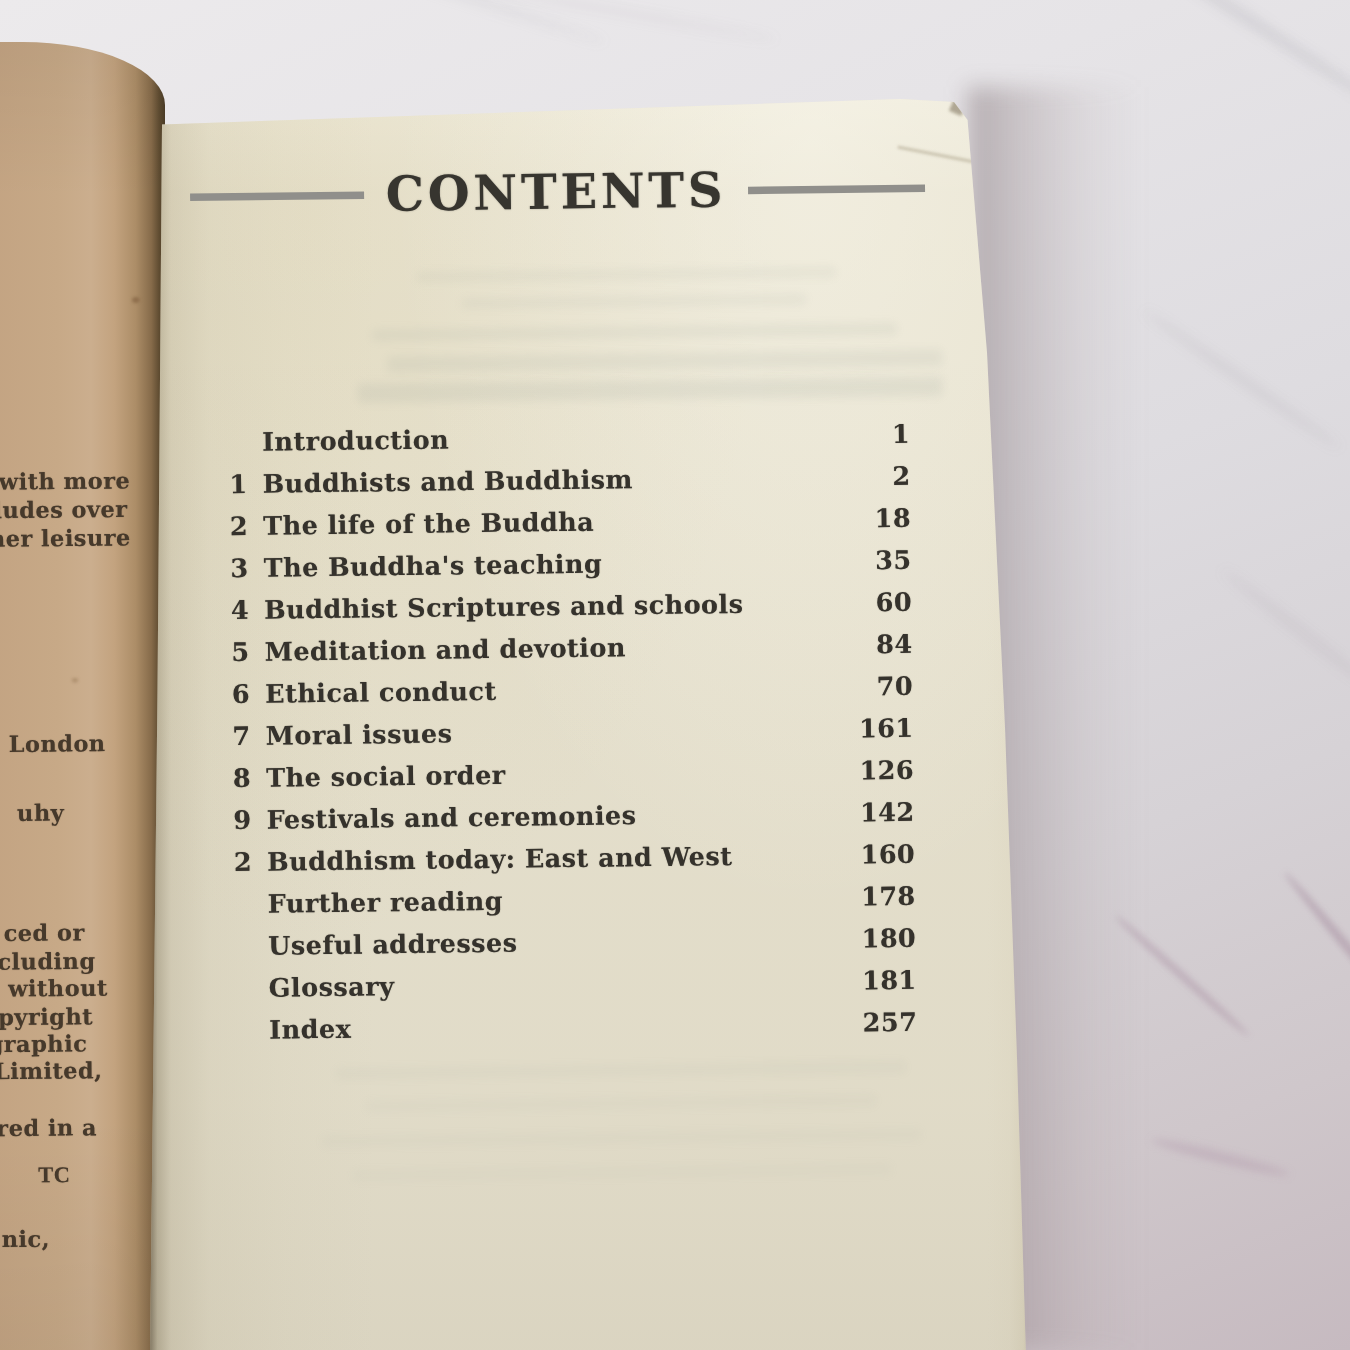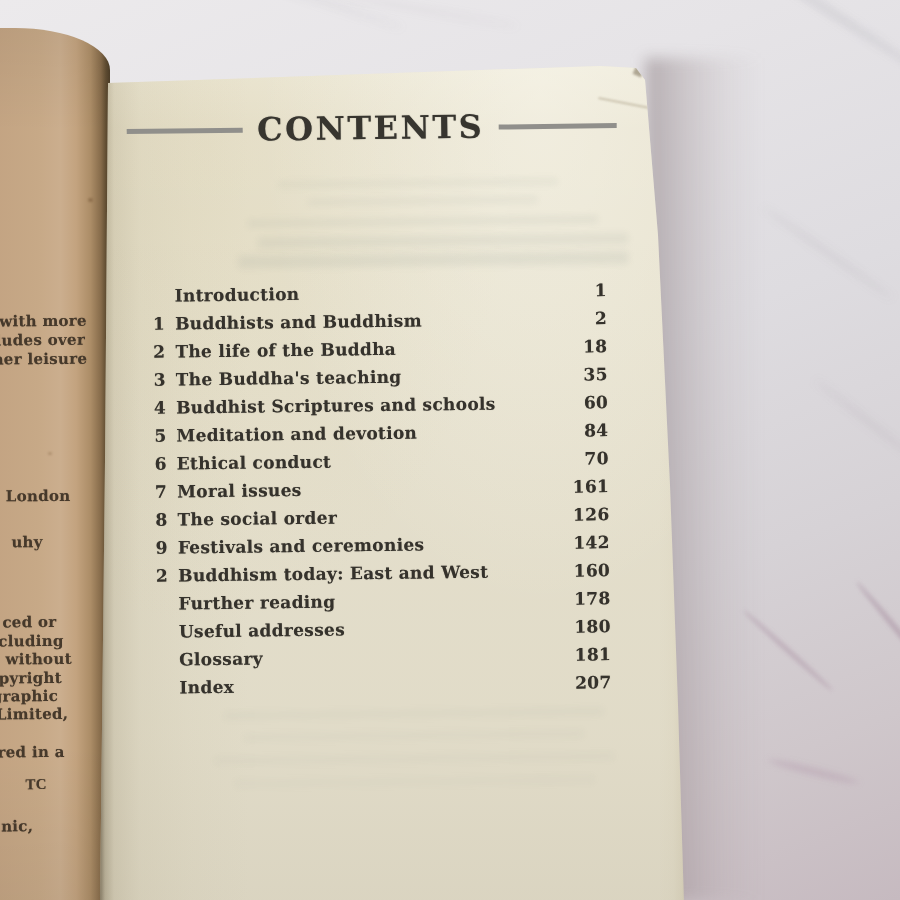"207" span.toc-page { text: 207 -> 257 }
